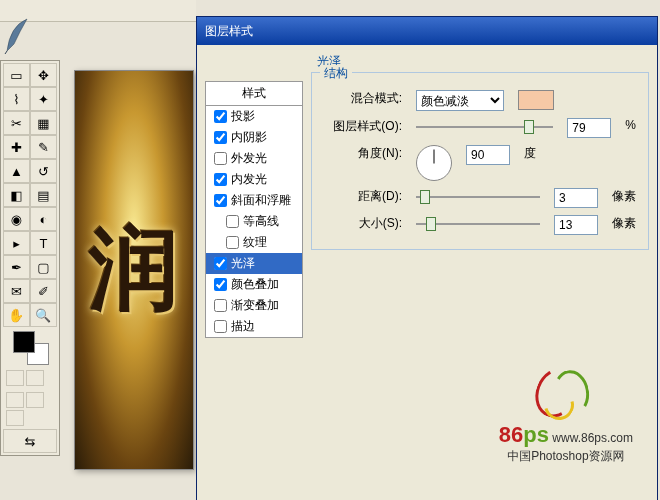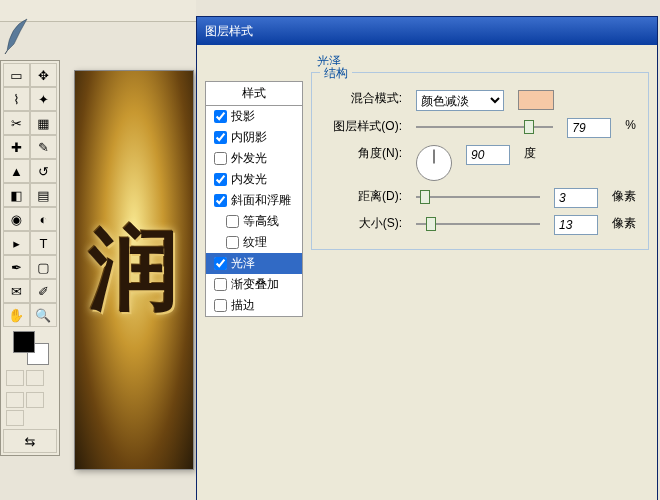"79" .numbox { font-style: italic -> none }
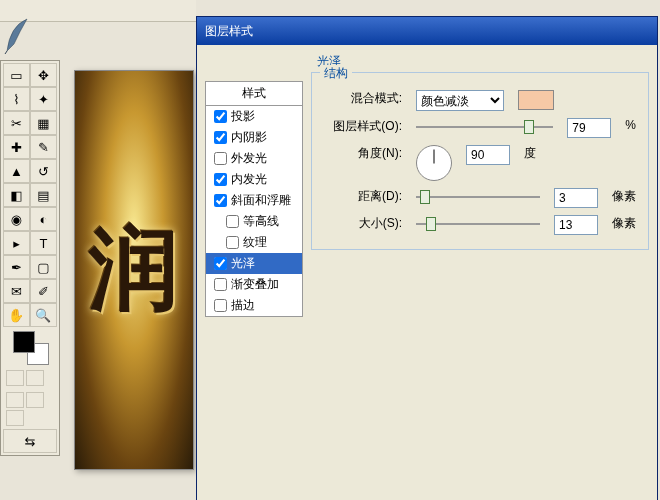"颜色叠加" div.style-item { html: none -> <div> <input> <span>颜色叠加</span> </div> }
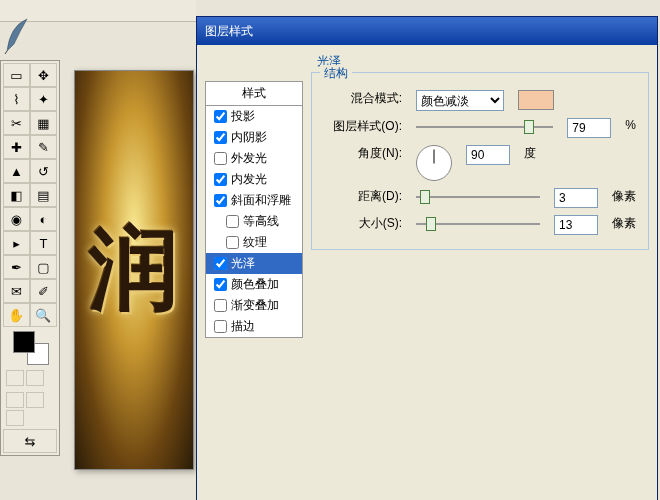"86ps www.86ps.com" div.watermark { html: none -> <div> <div> <div></div> <div></div> <div></div> </div> <div><span>86</span><span>ps</span> <span>www.86ps.com</span></div> <div>中国Photoshop资源网</div> </div> }
